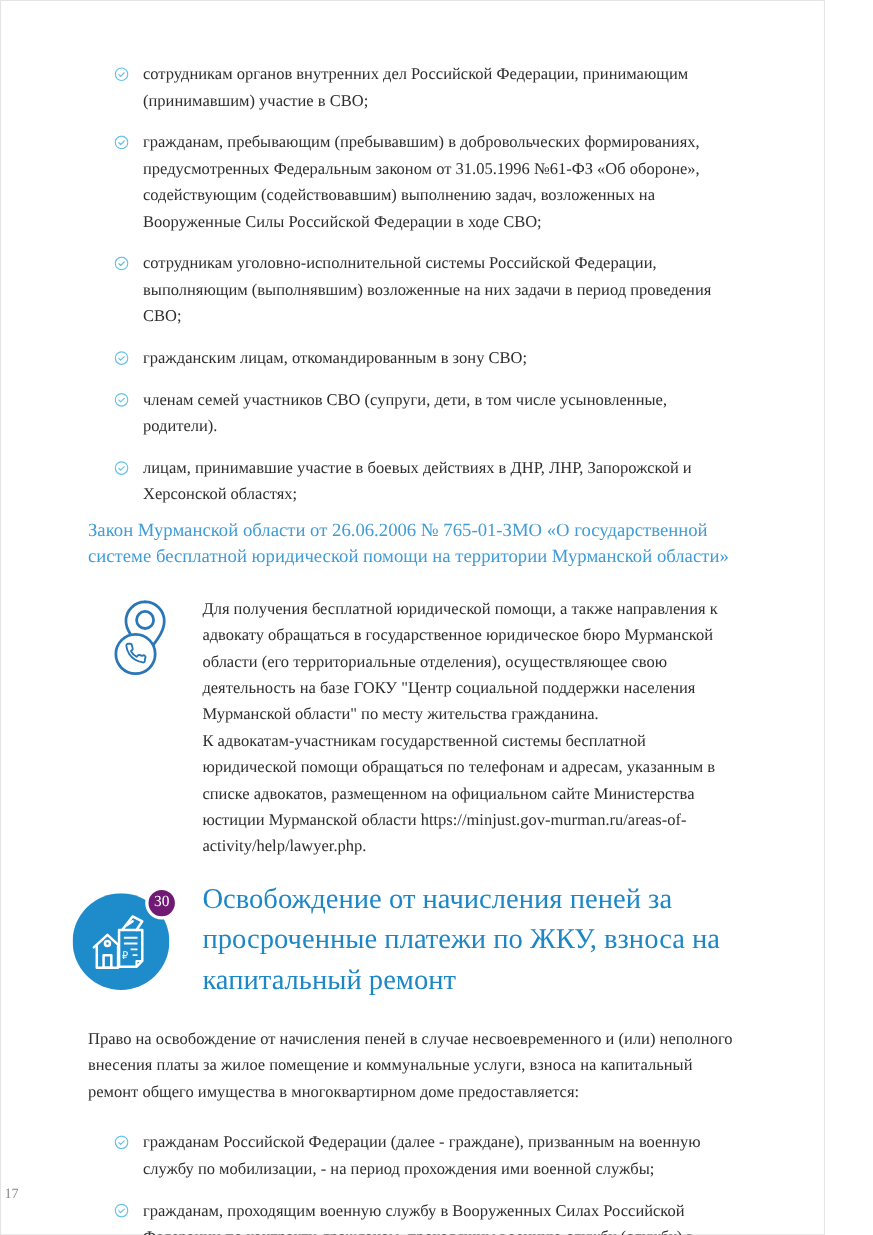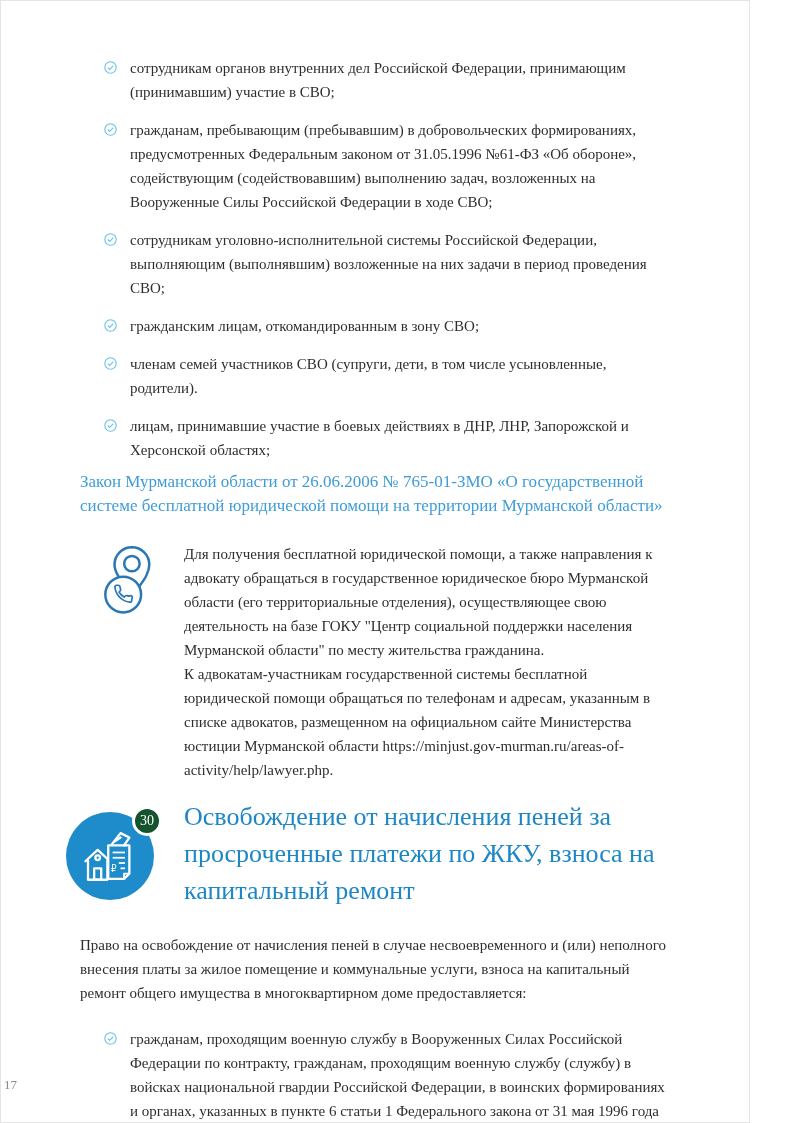"30" .section-badge { background: #14532d -> #701a75 }
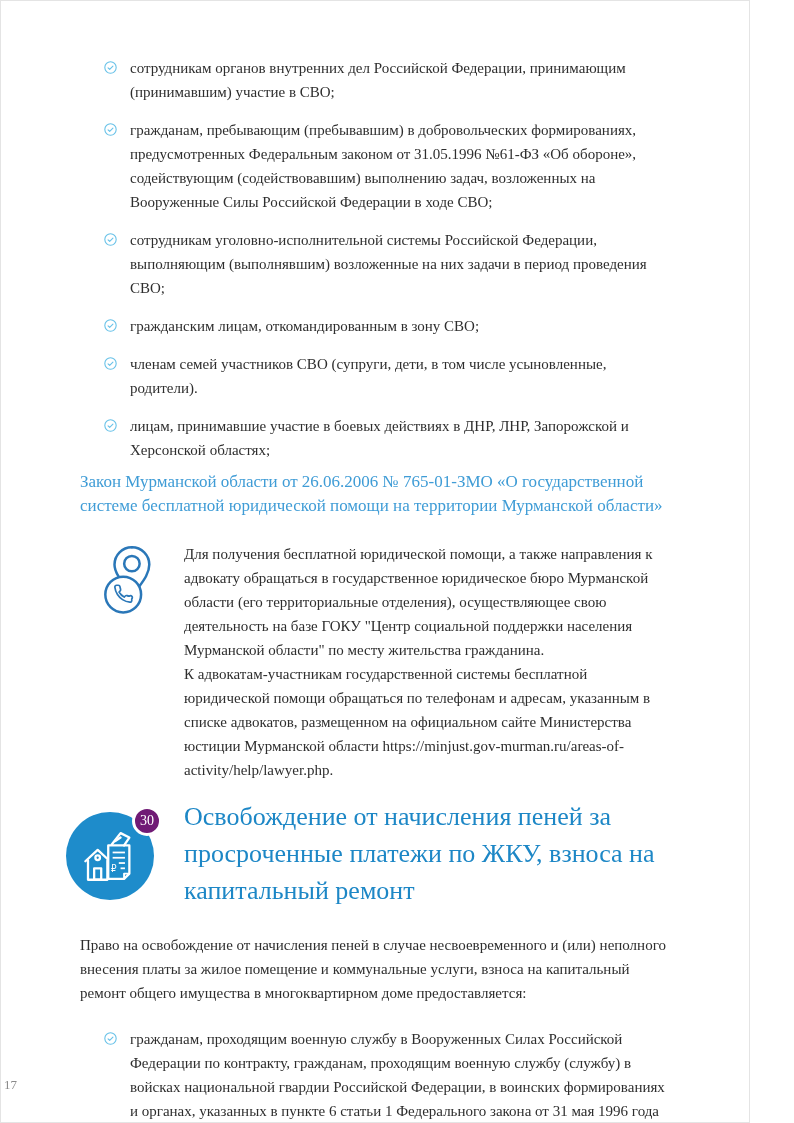"гражданам Российской Федерации (далее -" li { html: none -> <li> <svg> <use></use> </svg> <div>гражданам Российской Федерации (далее - граждане), призванным на военную службу по мобилизации, - на период прохождения ими военной службы;</div> </li> }
